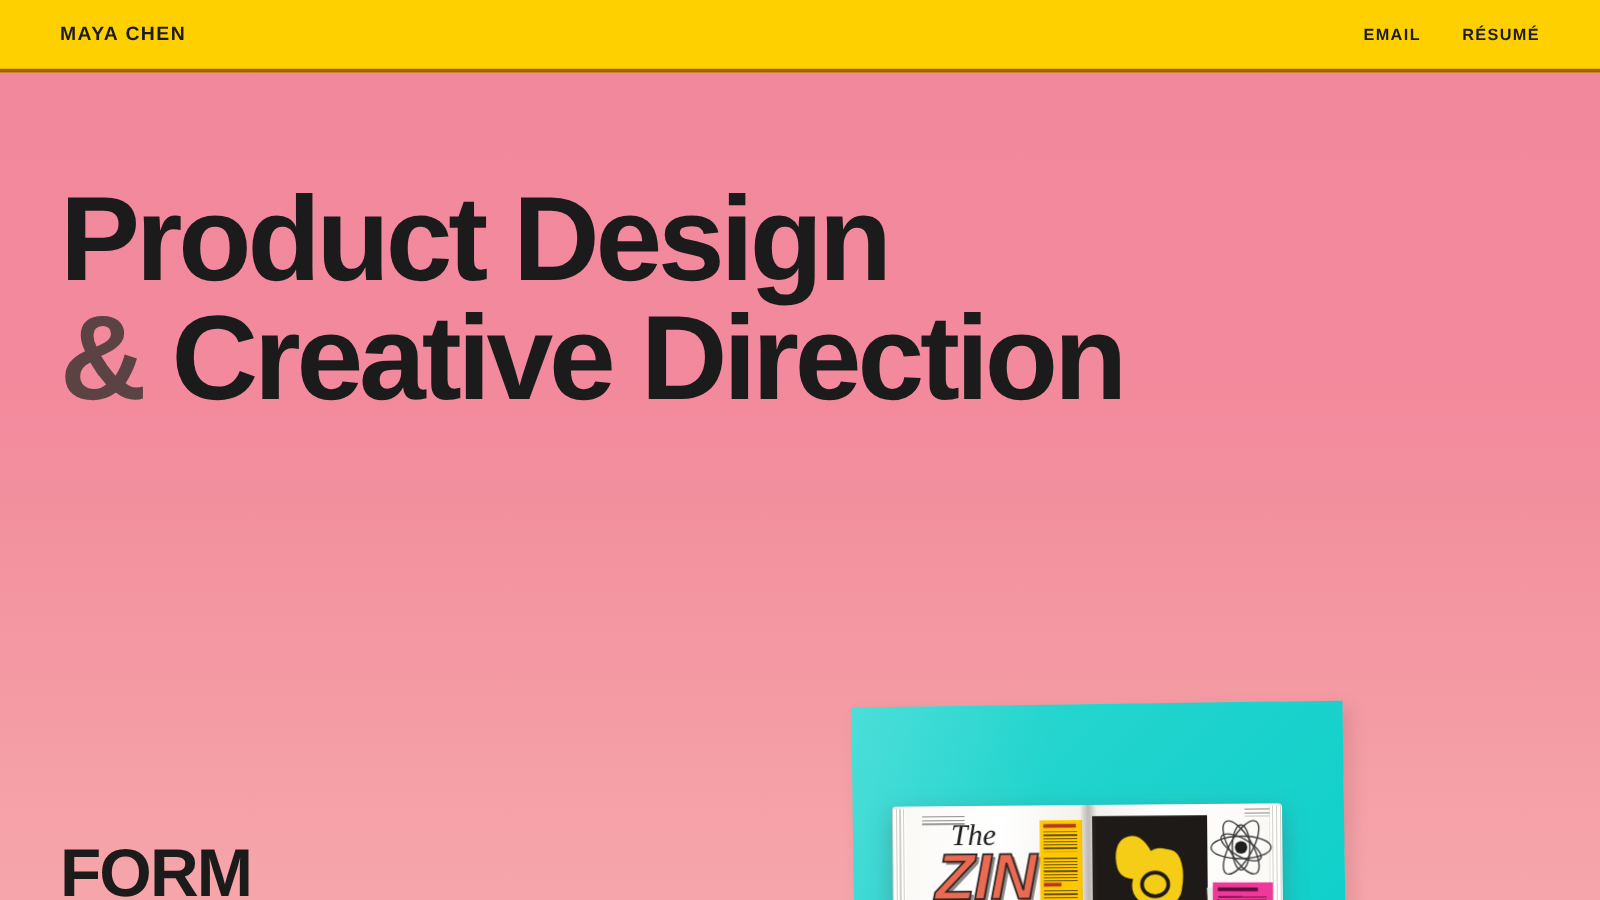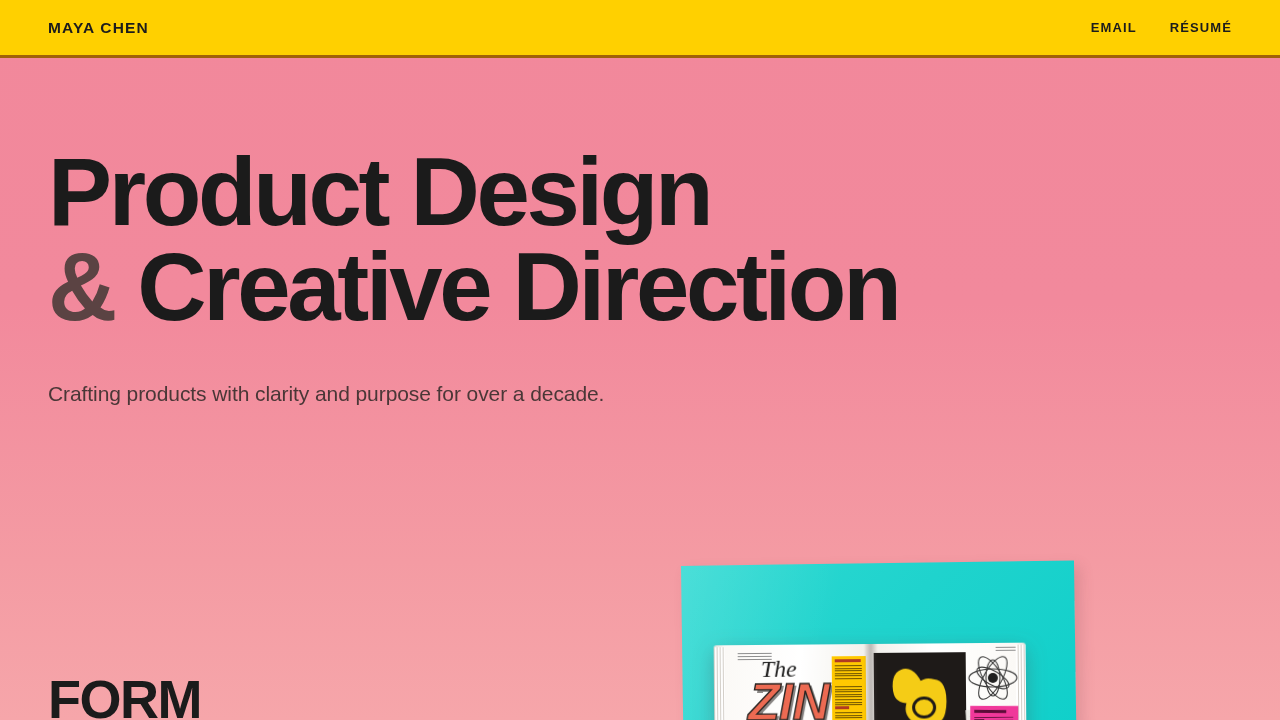"Crafting products with clarity and" span.line { html: <span>Crafting products with clarity and purpose for over a decade.</span> -> none }
